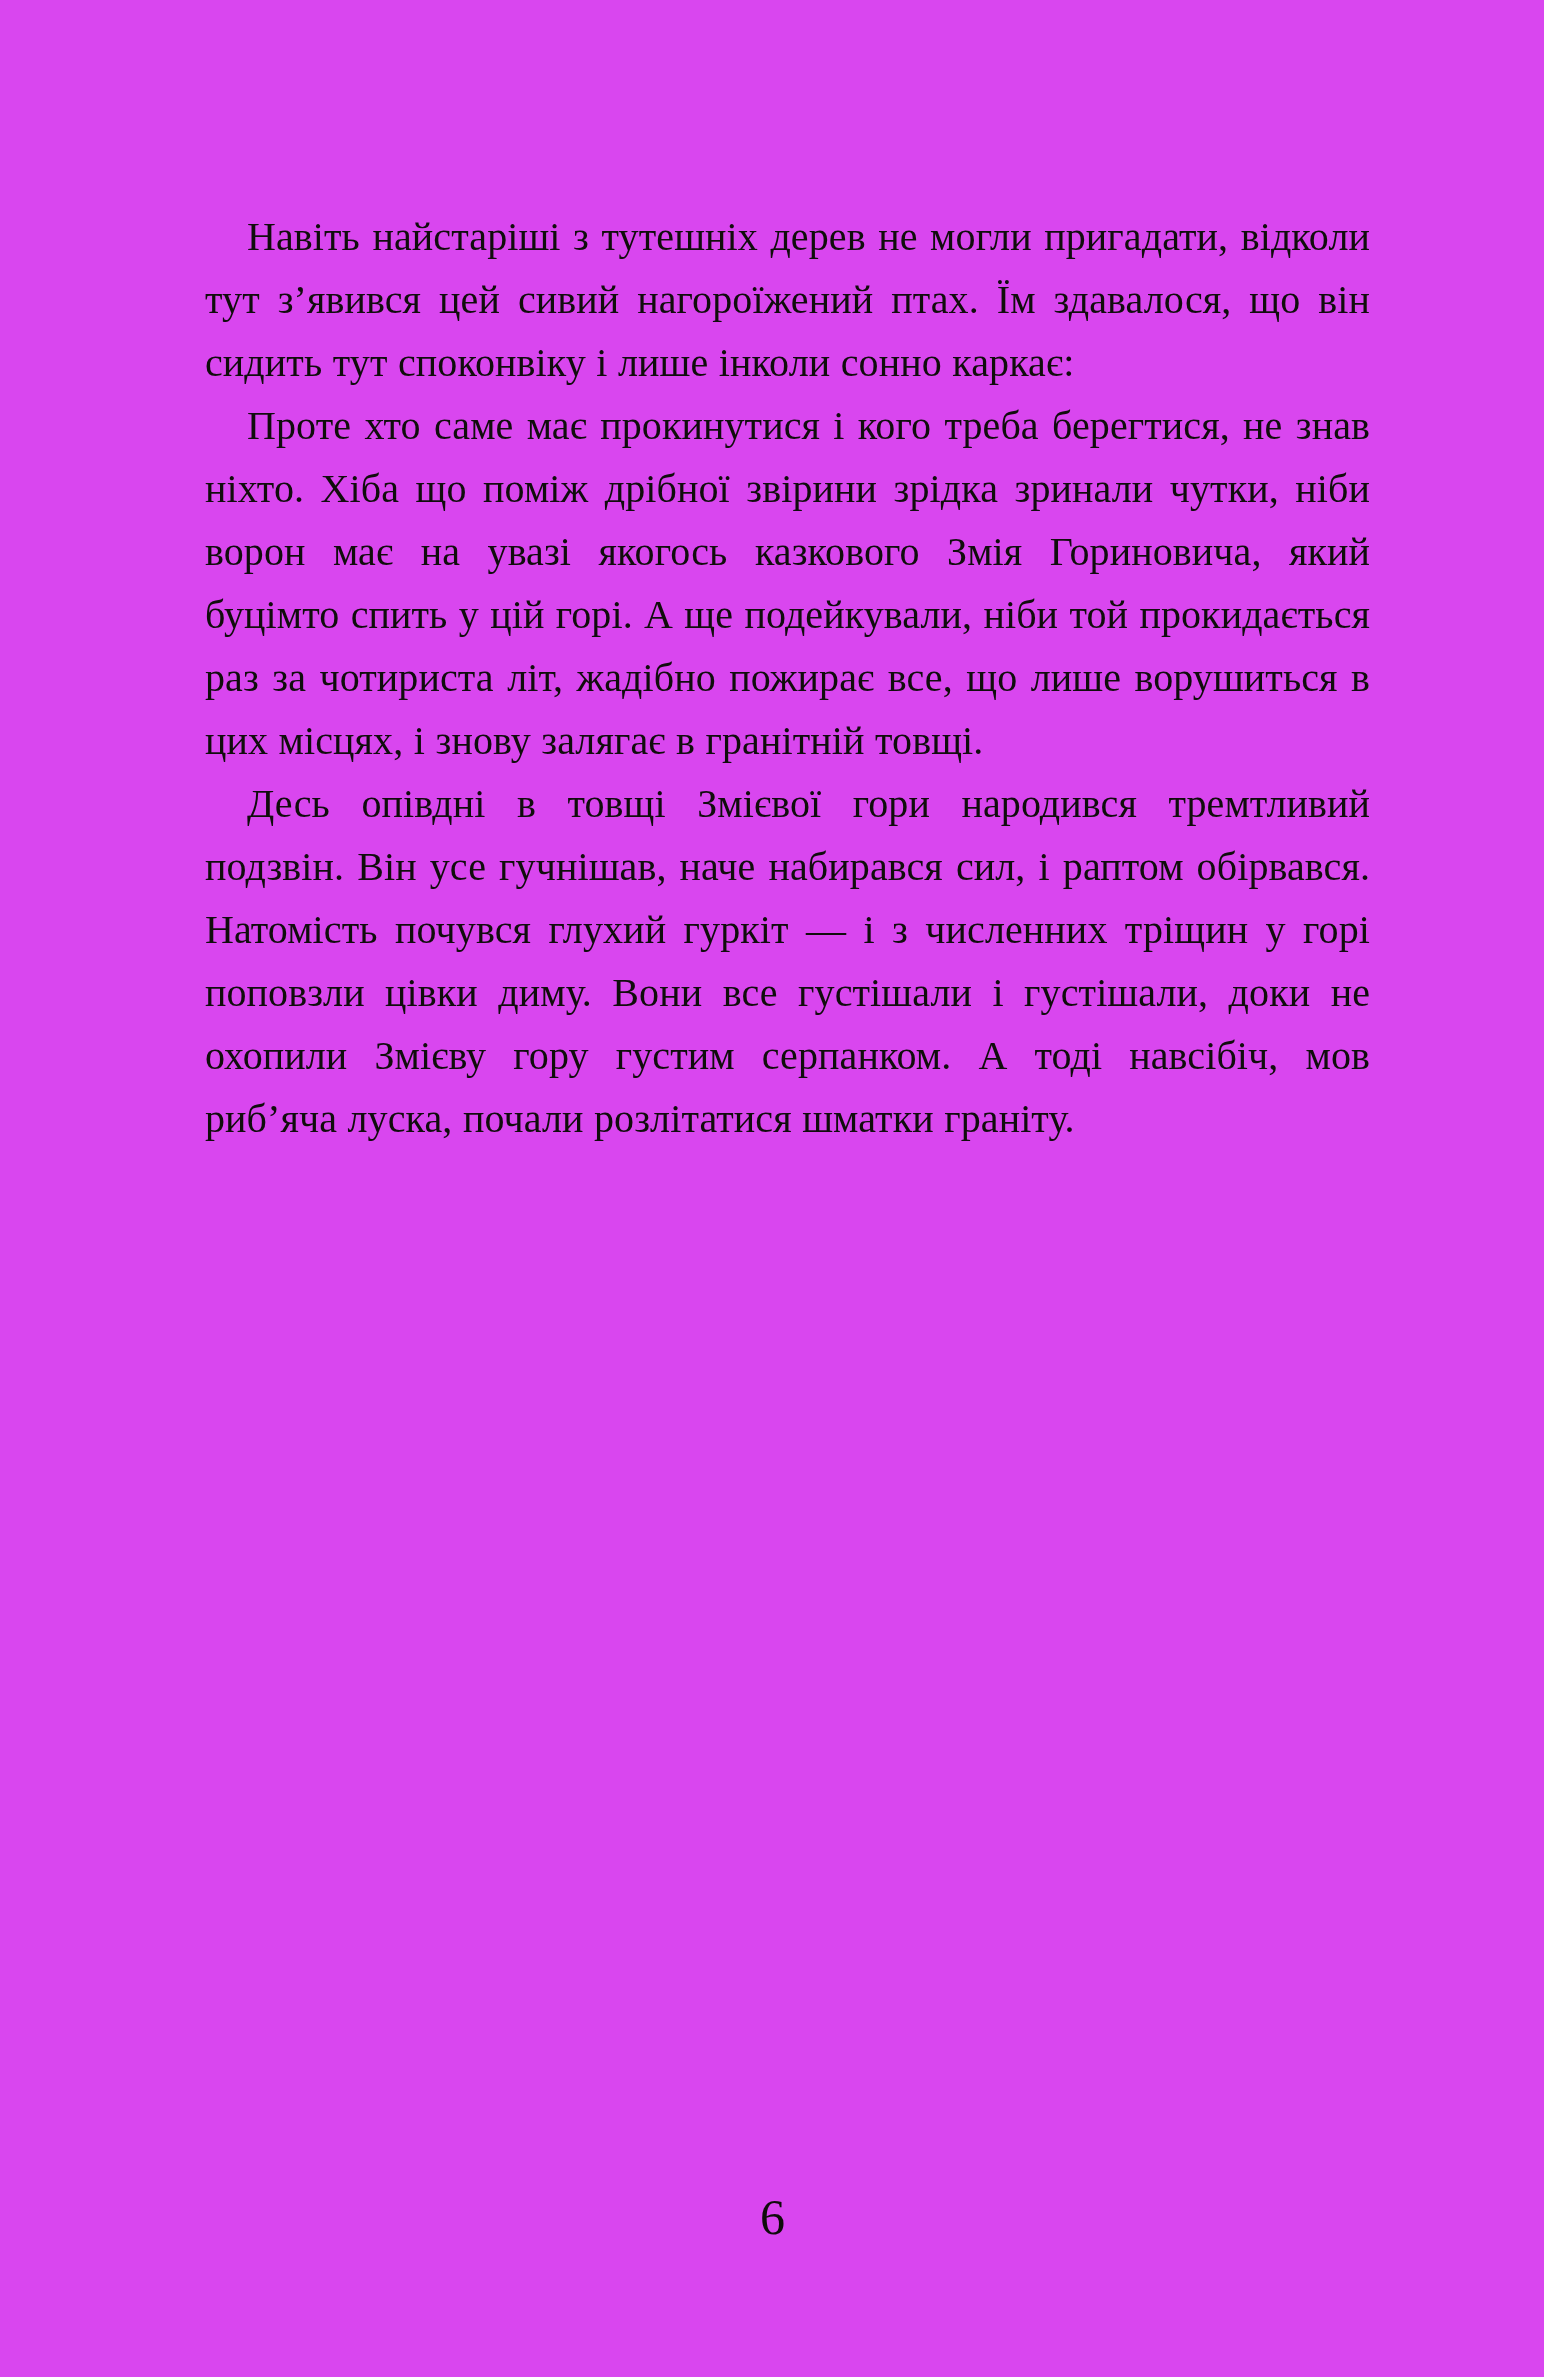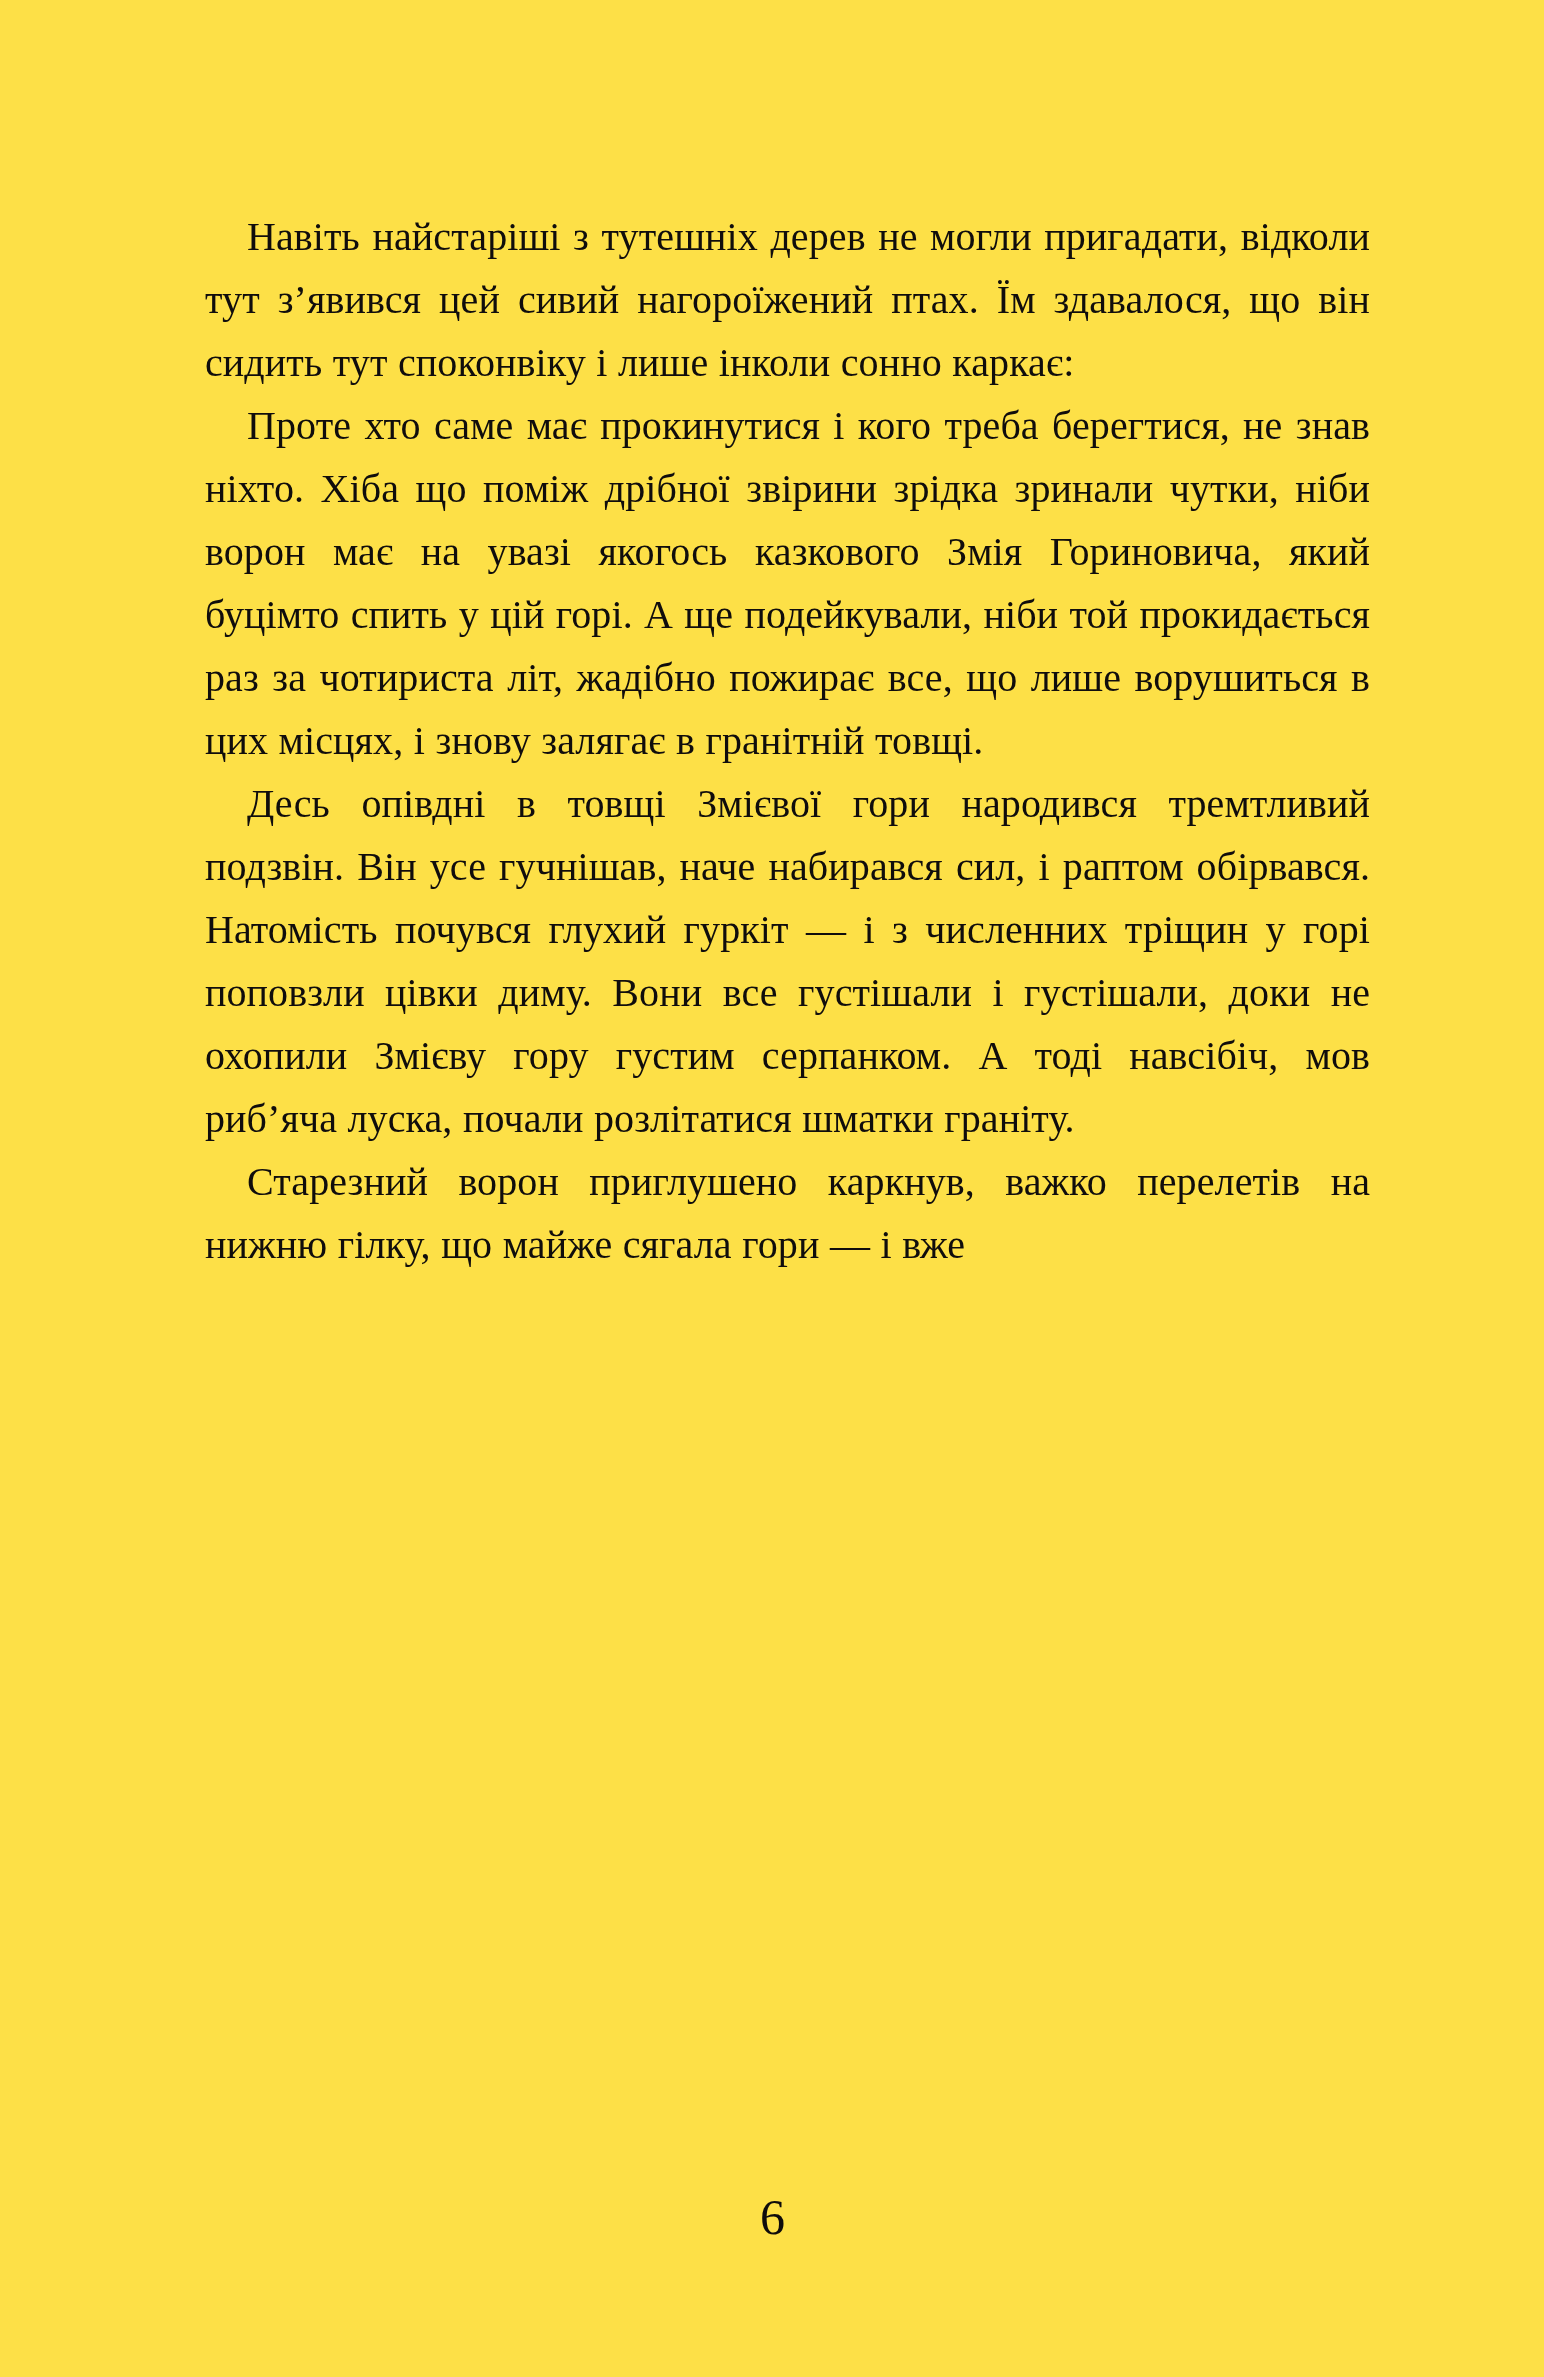"Навіть найстаріші з тутешніх дерев" .page { background: #fde047 -> #d946ef }
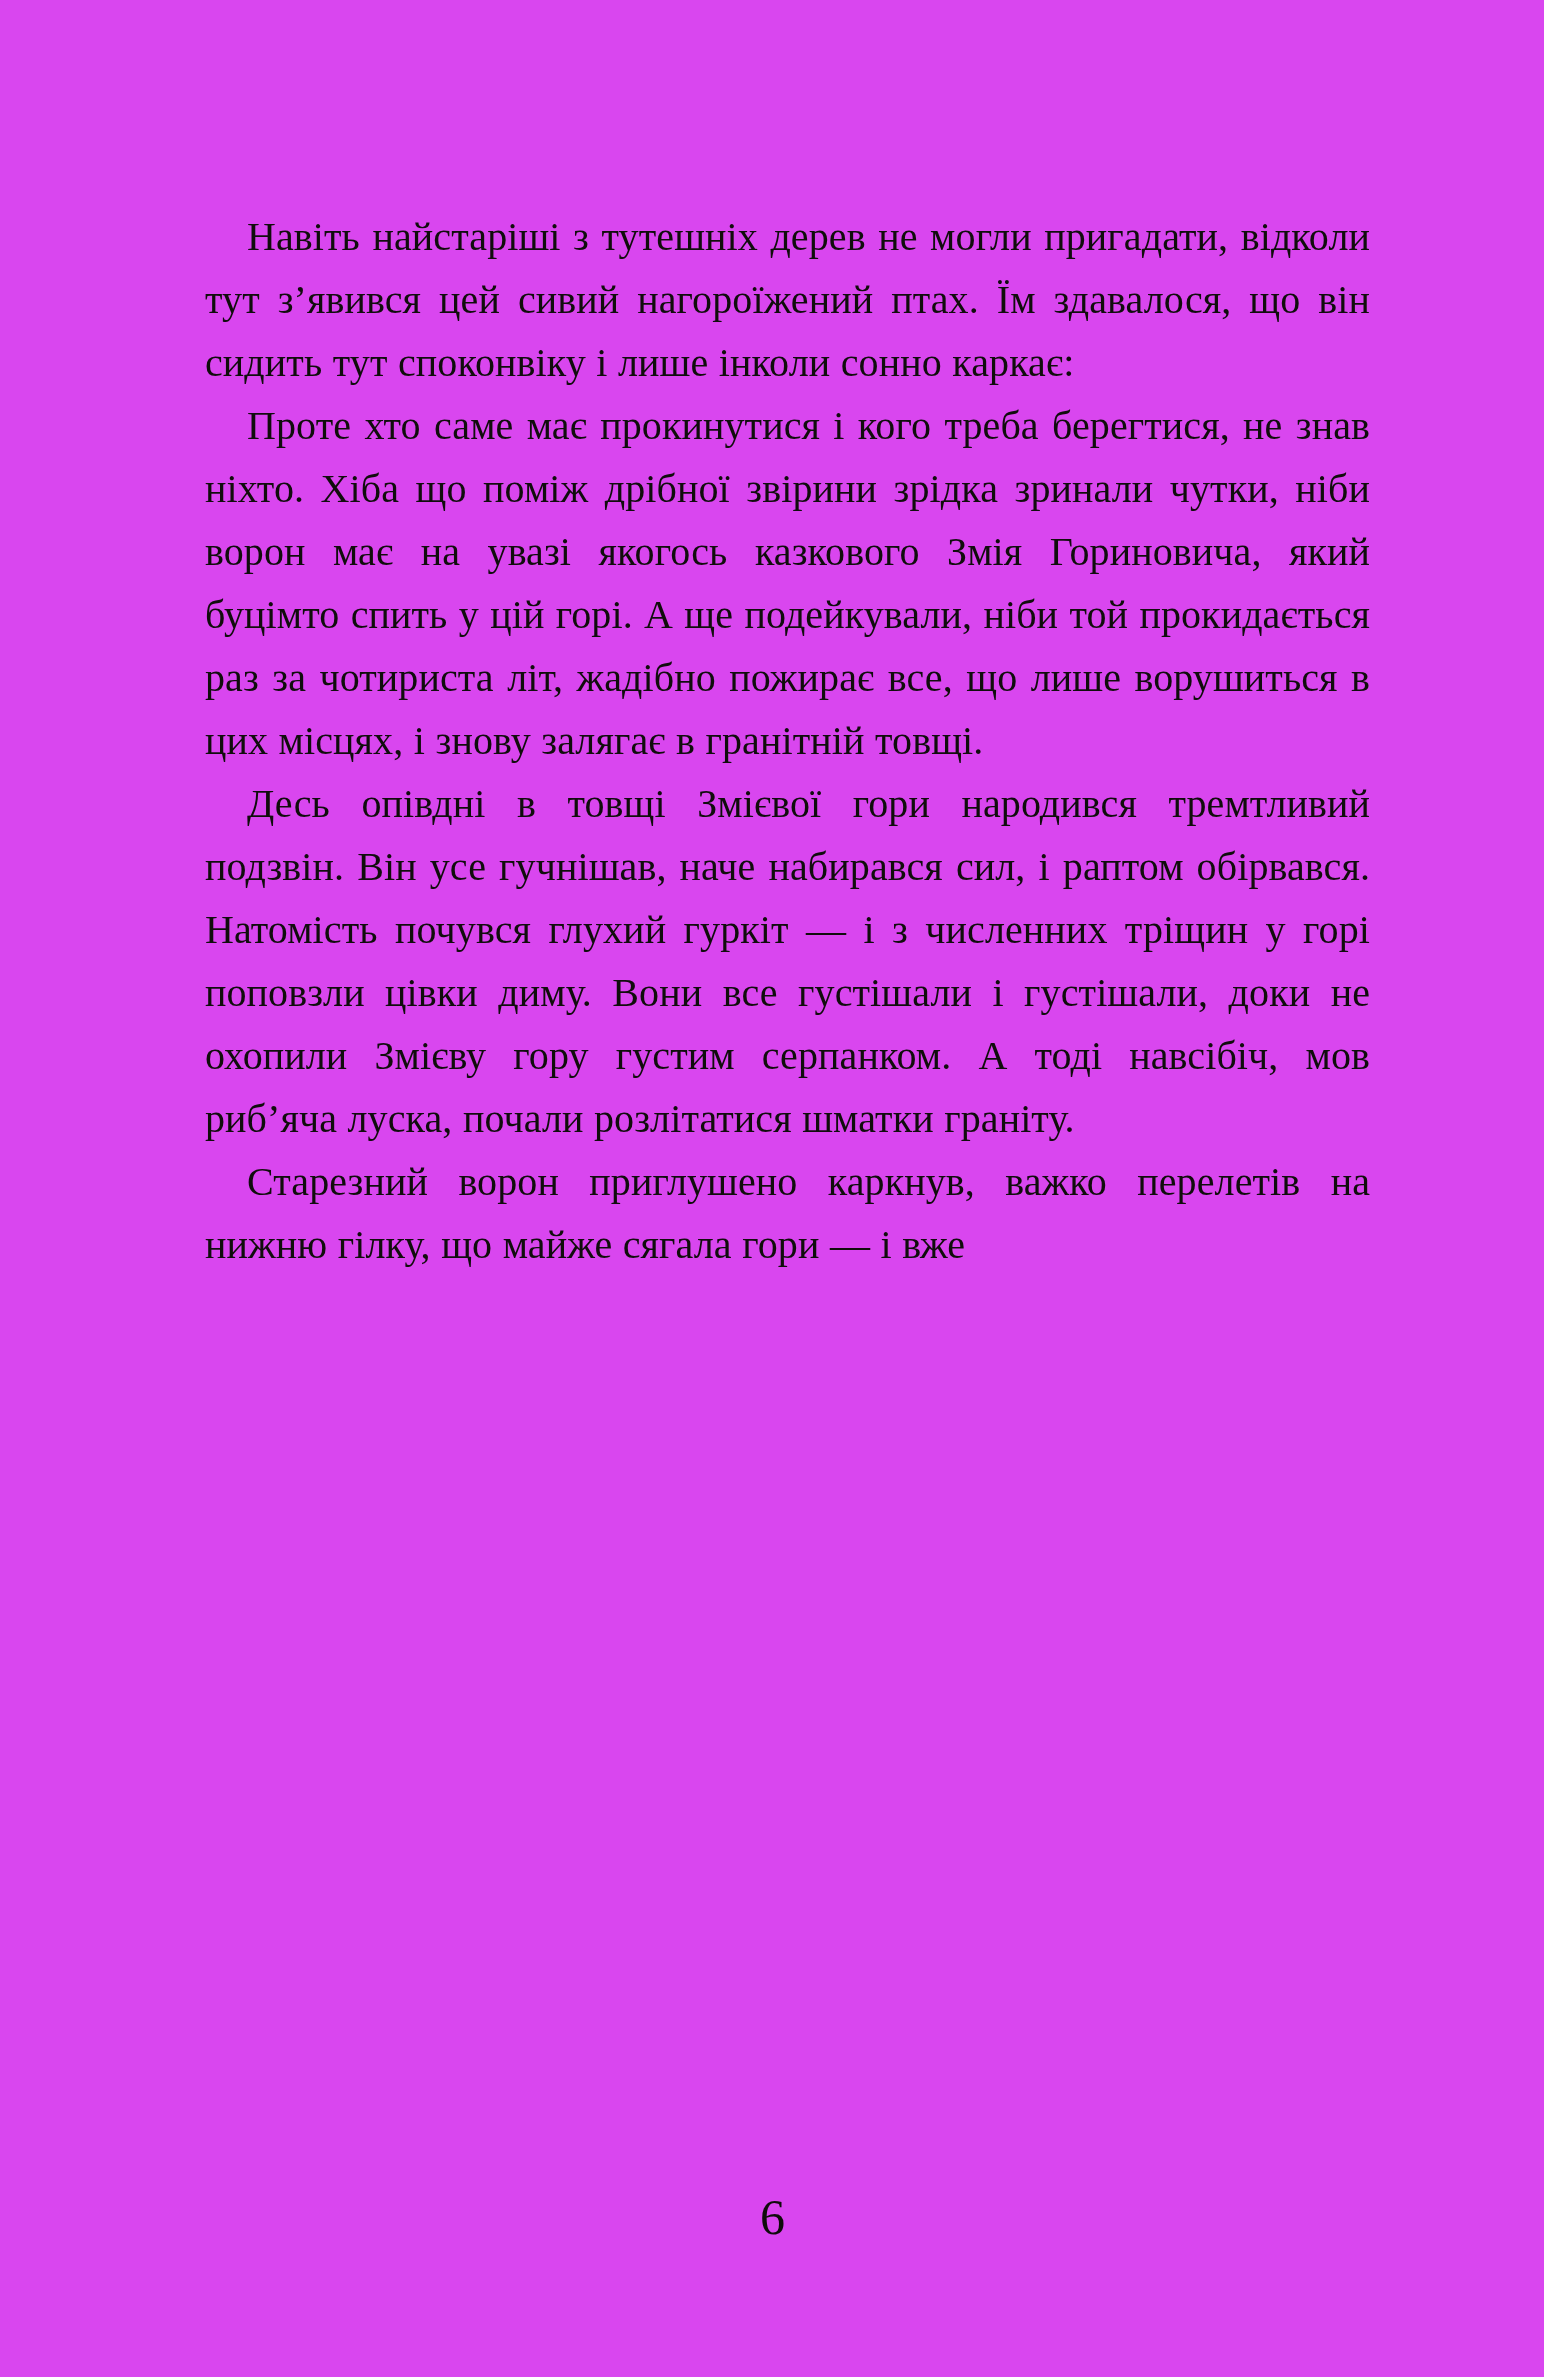"Старезний ворон приглушено каркнув," p.para { html: <p>Старезний ворон приглушено каркнув, важко перелетів на нижню гілку, що майже сягала гори — і вже</p> -> none }
